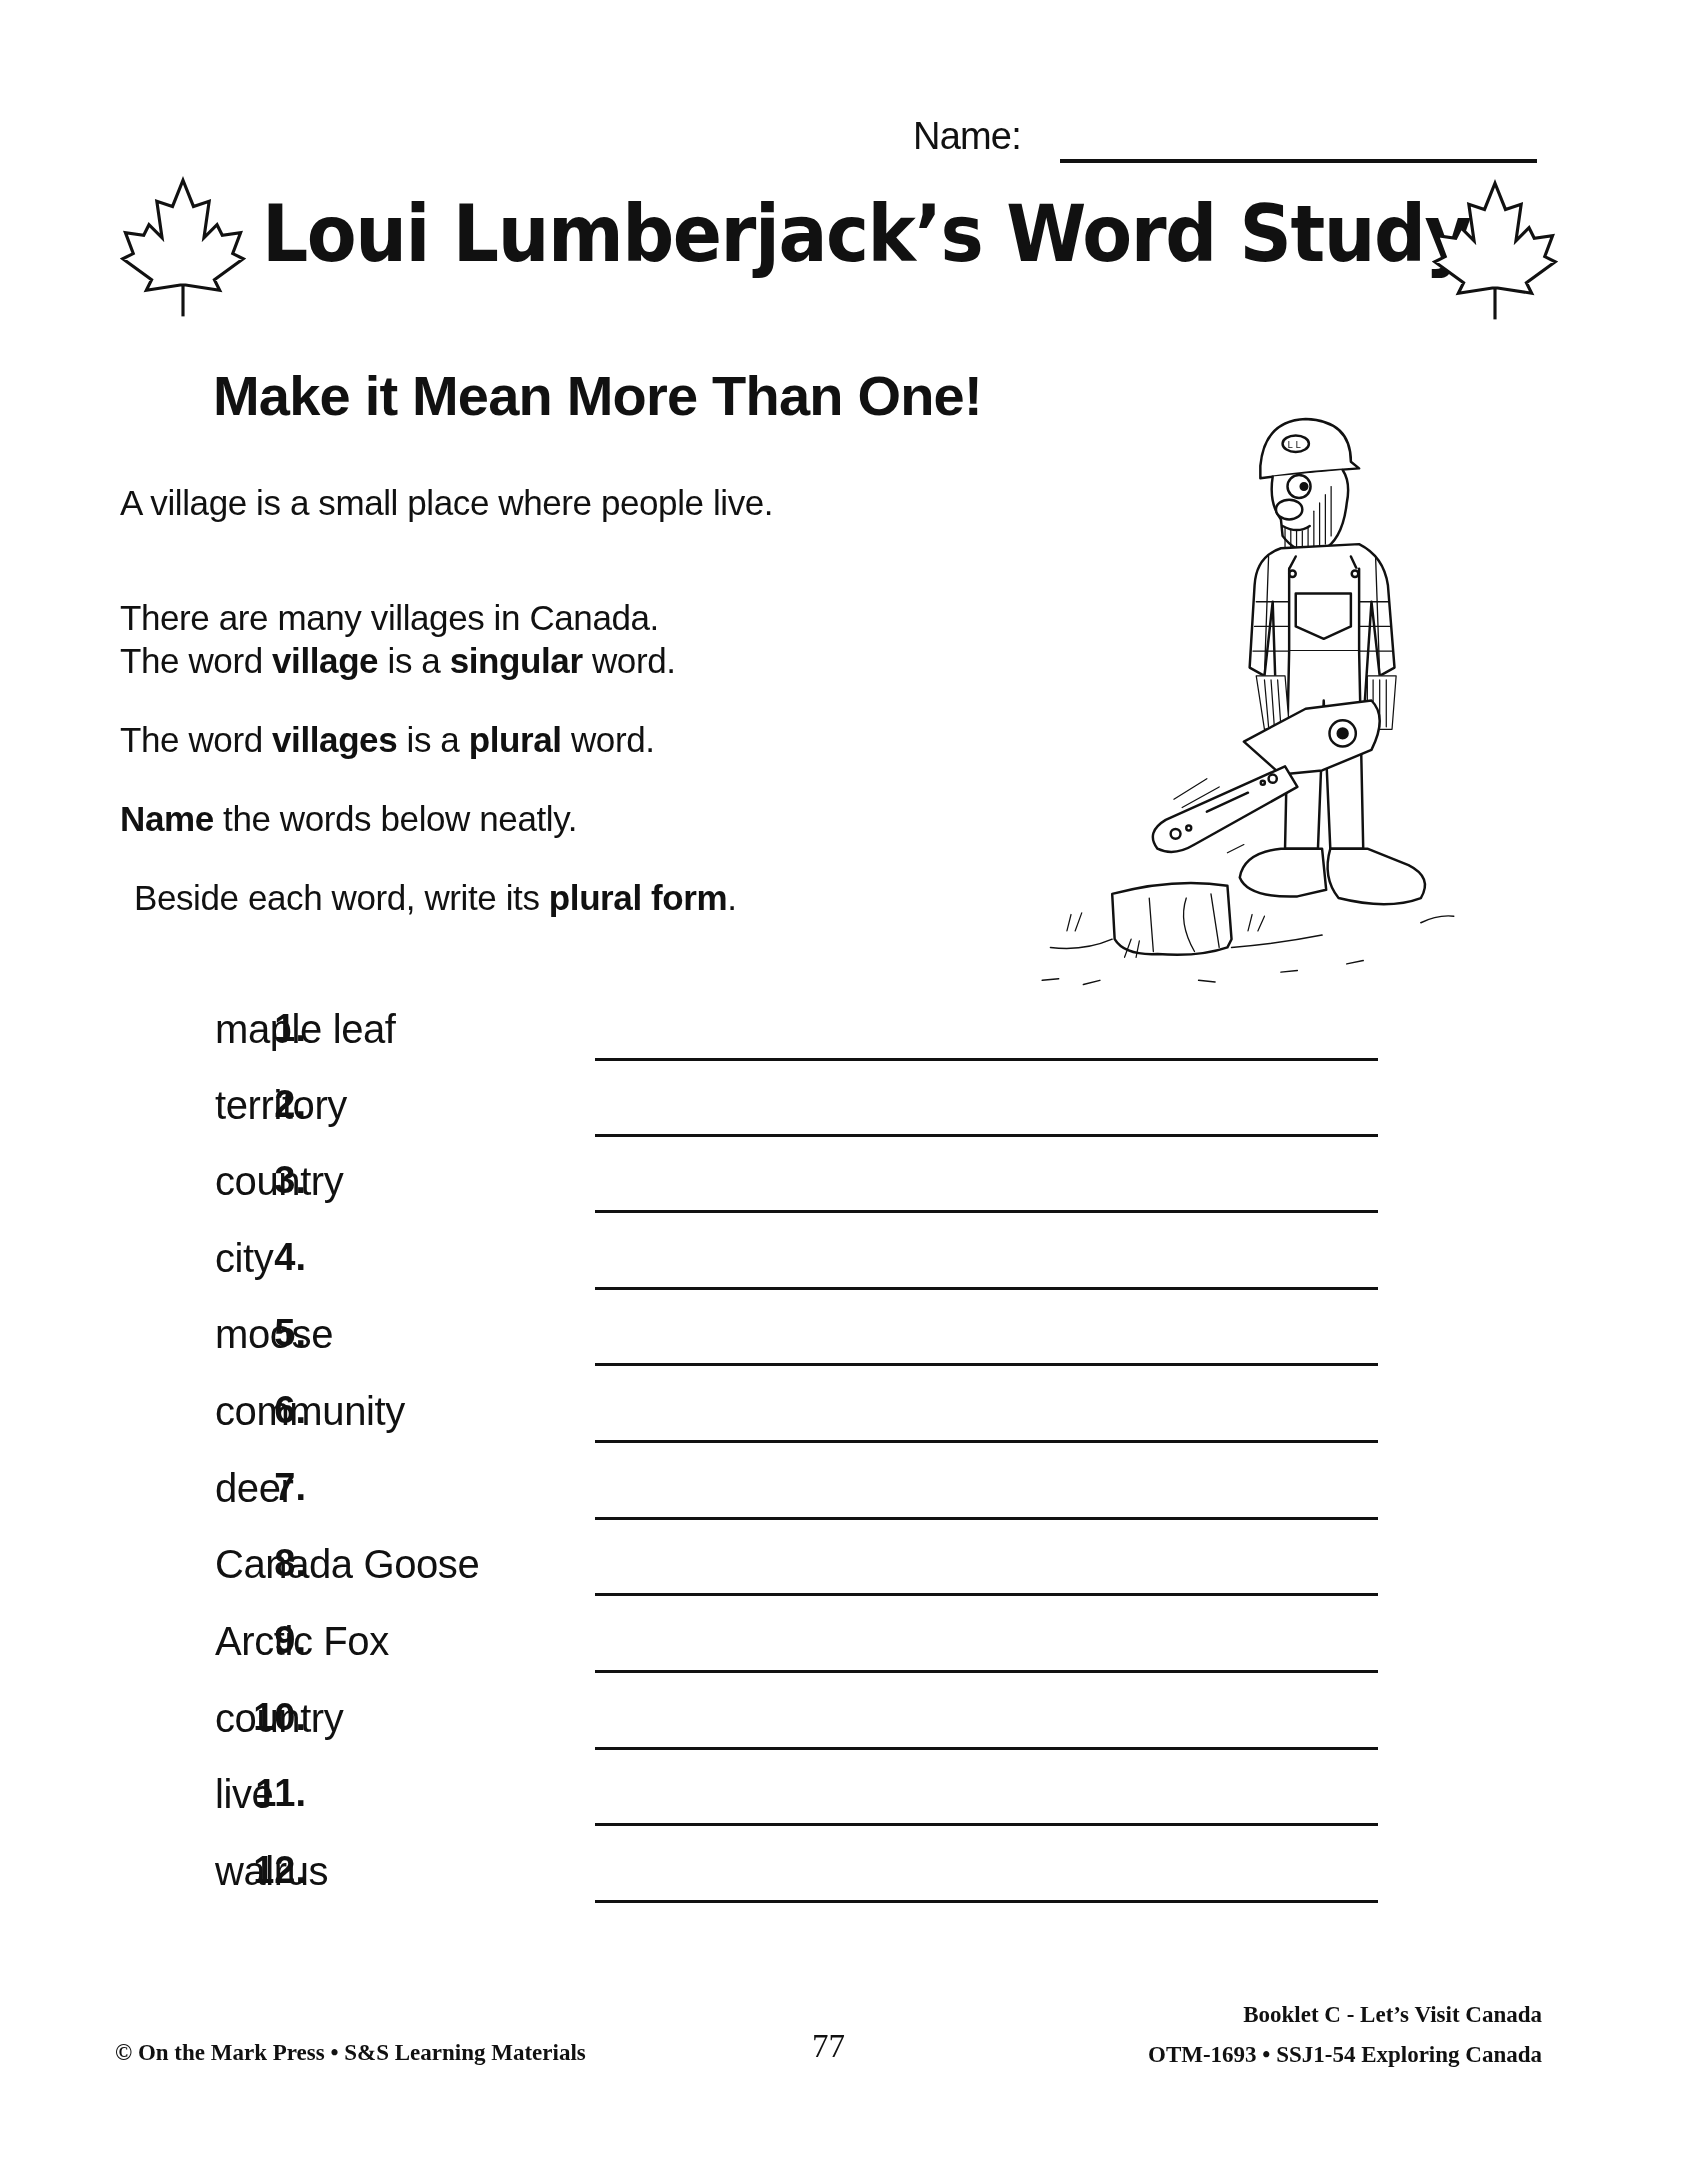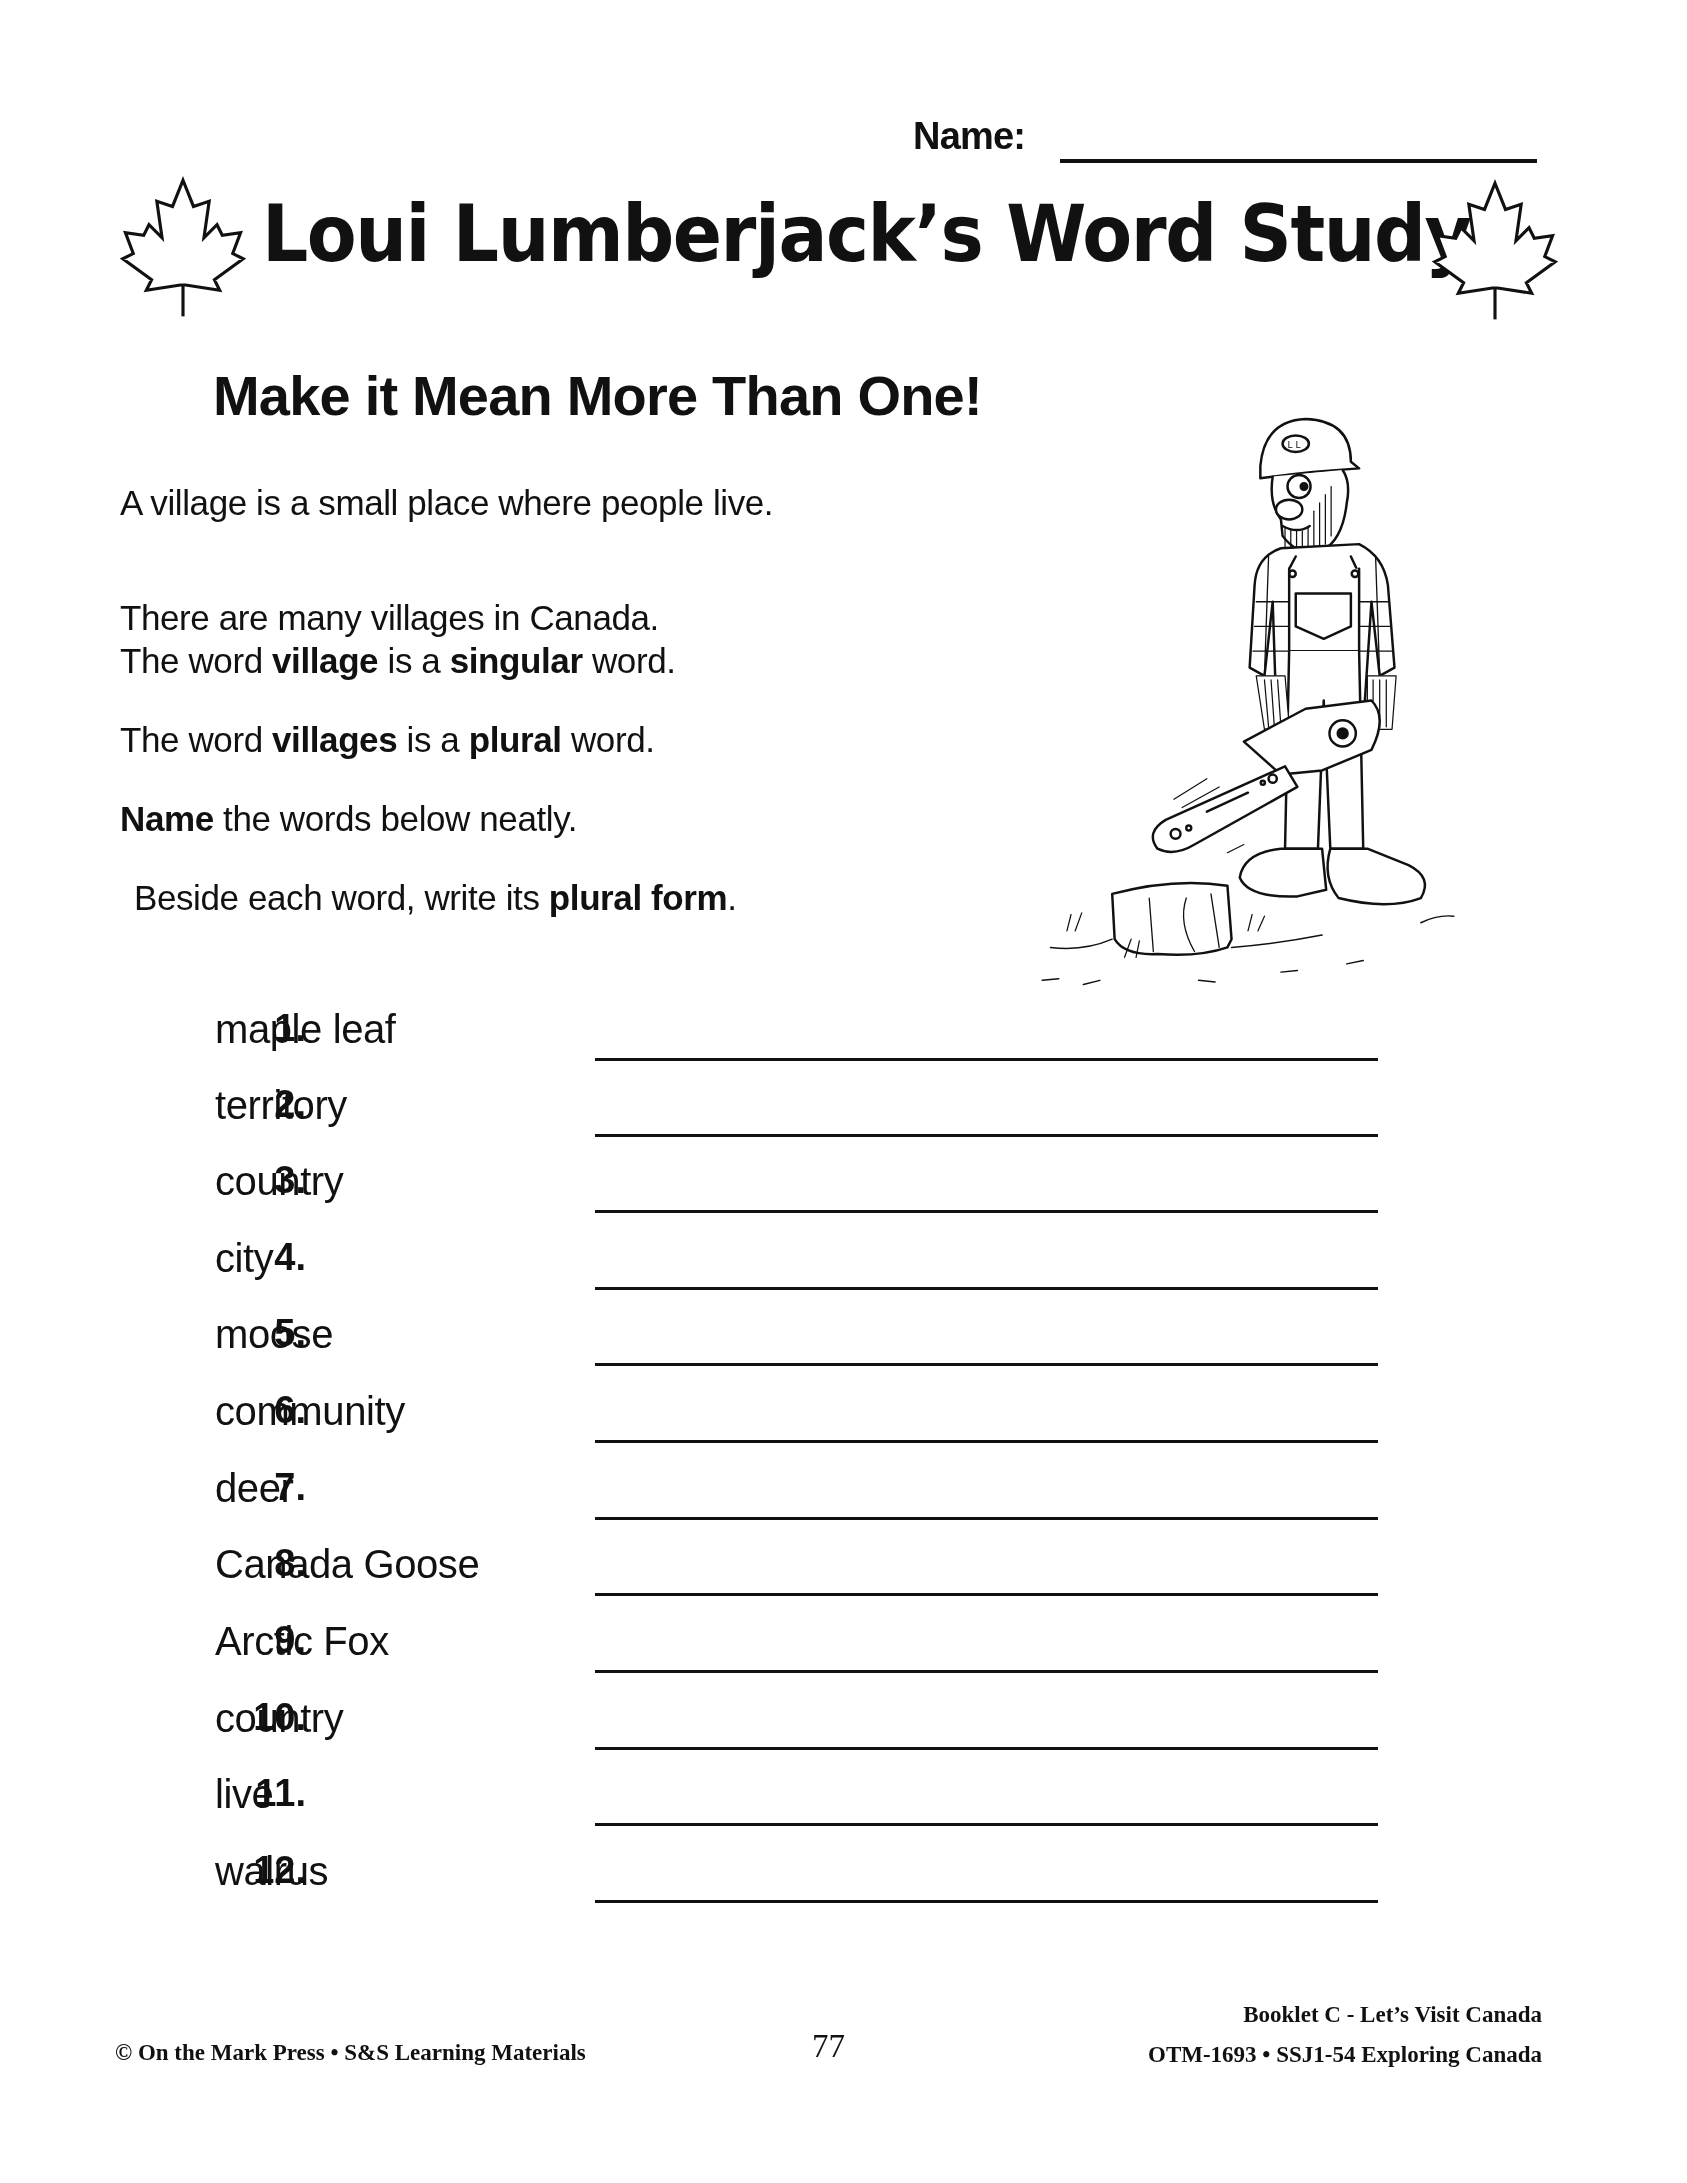"Name:" .name-label { font-weight: bold -> normal }
